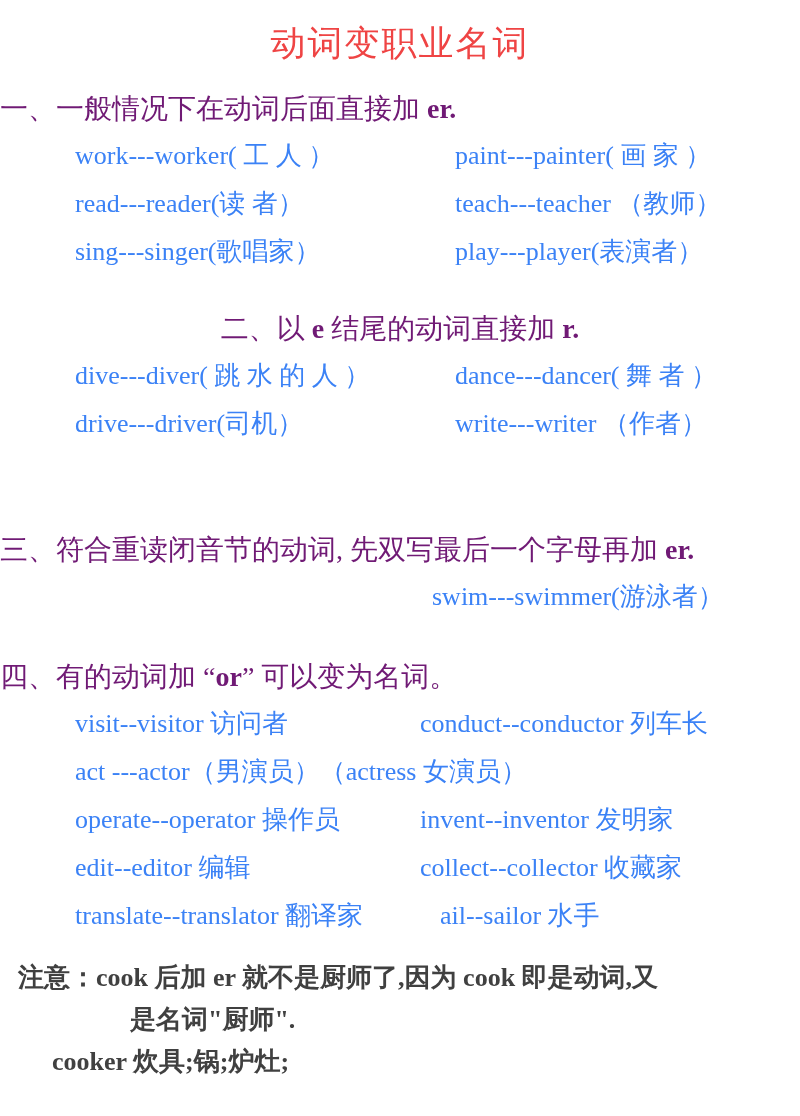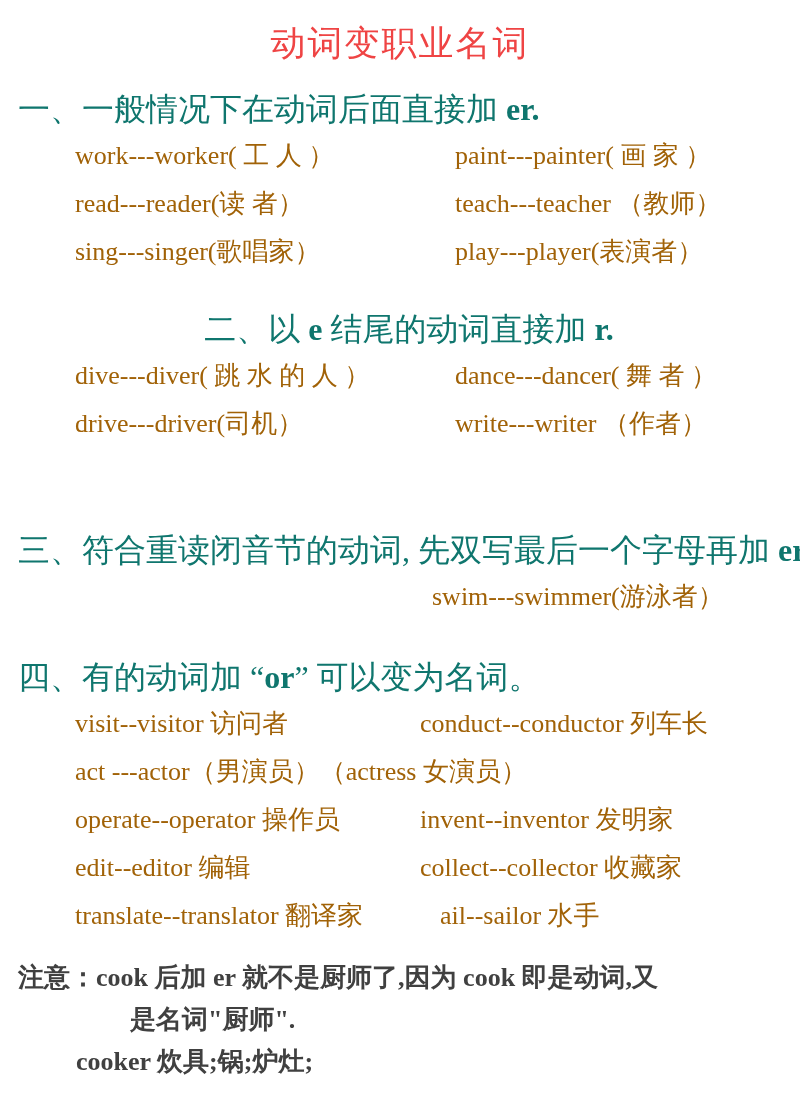"一、一般情况下在动词后面直接加 er." .sec-heading { color: #0f766e -> #701a75; font-size: 32px -> 28px; padding-left: 18px -> none }
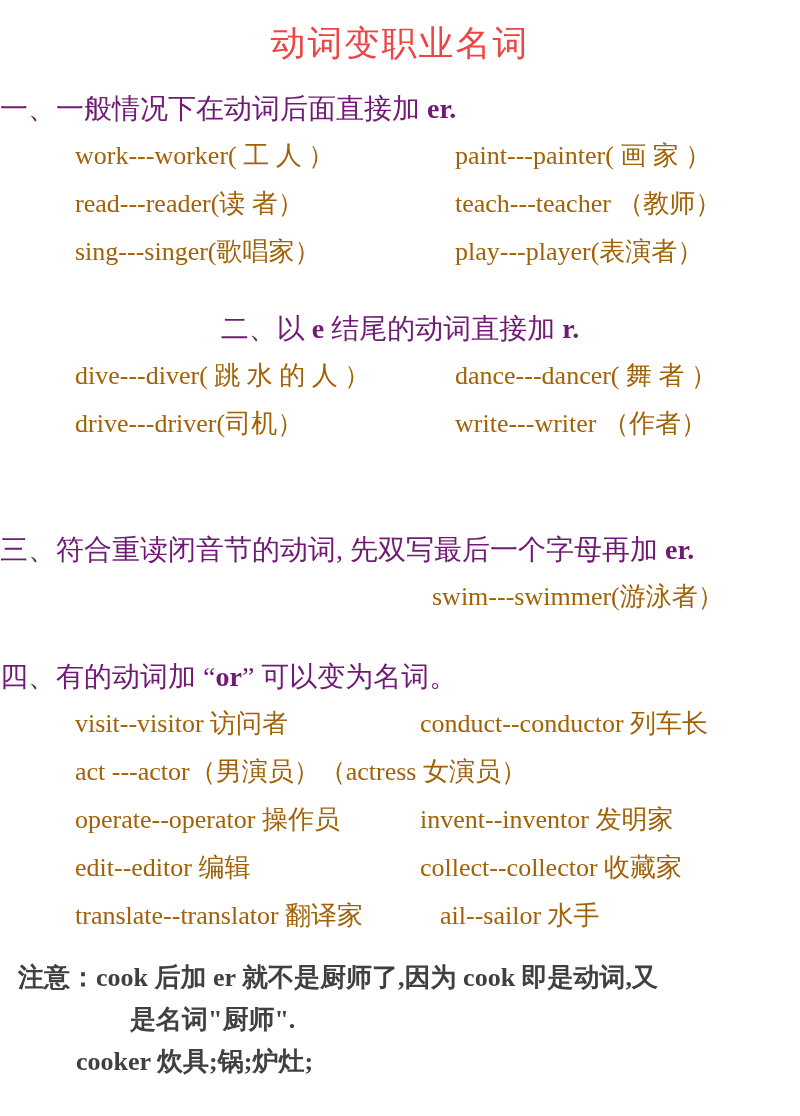"work---worker( 工 人 ）" .entry { color: #a16207 -> #3b82f6 }
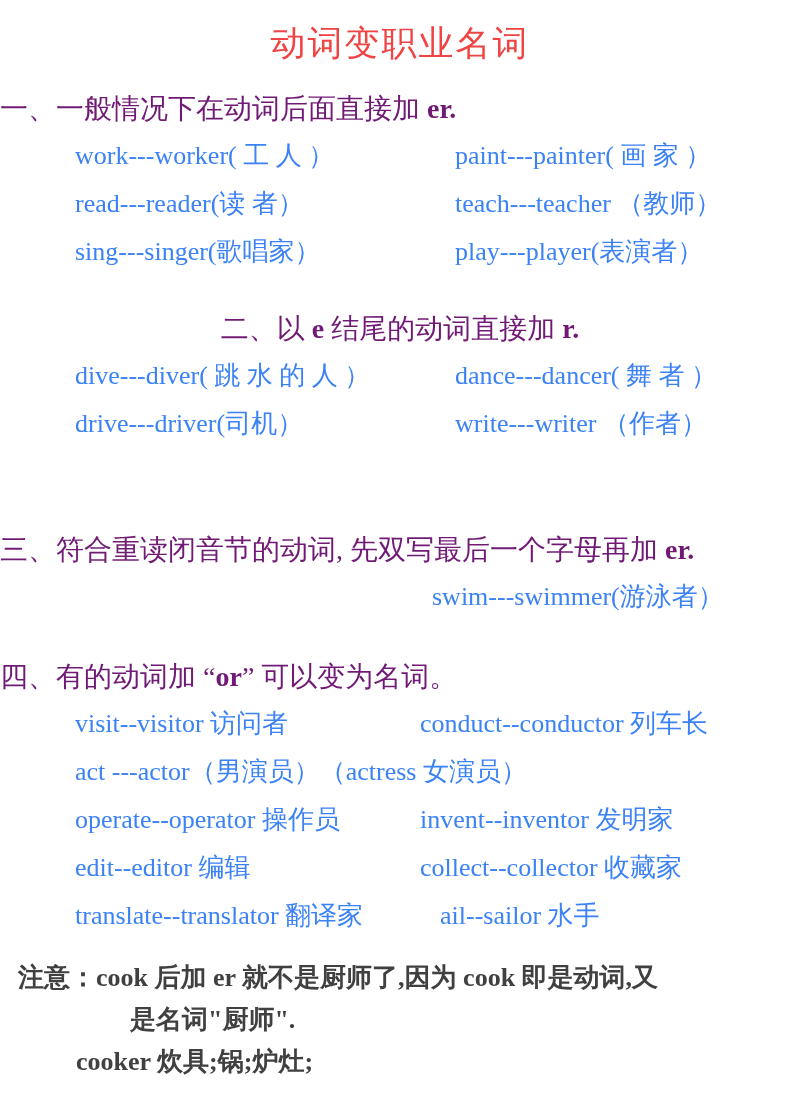"cooker 炊具;锅;炉灶;" .note-line.l3 { padding-left: 76px -> 52px }
